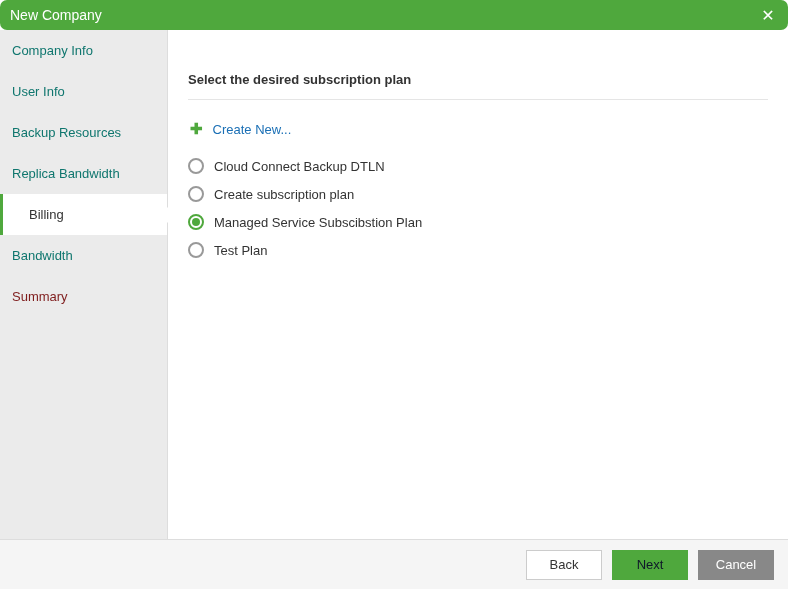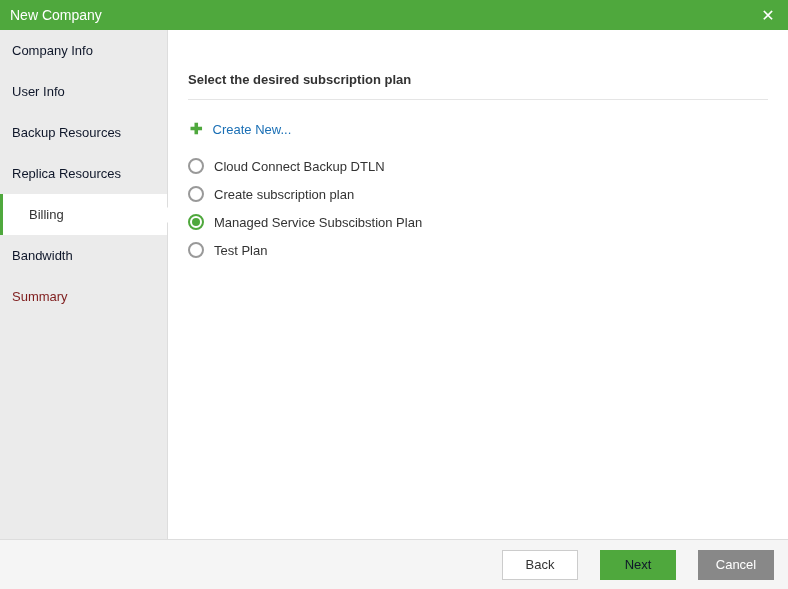"New Company" .titlebar { border-radius: none -> 7px }
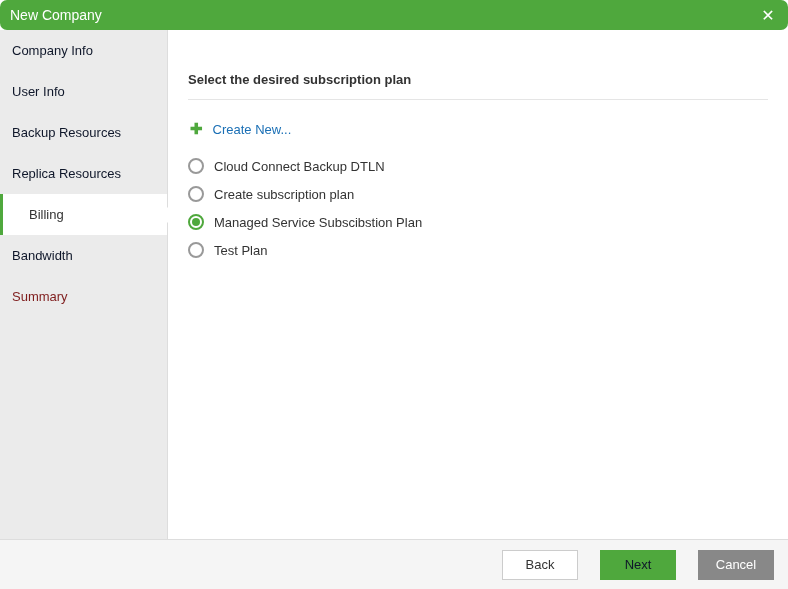"Company Info" .sidebar-item { color: #0f172a -> #0f766e }
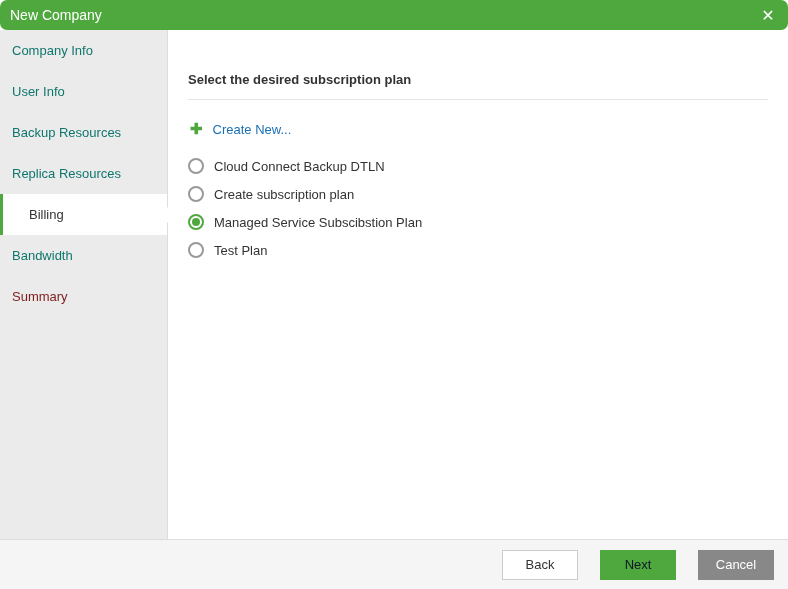"Replica Resources" span { text: Resources -> Bandwidth }
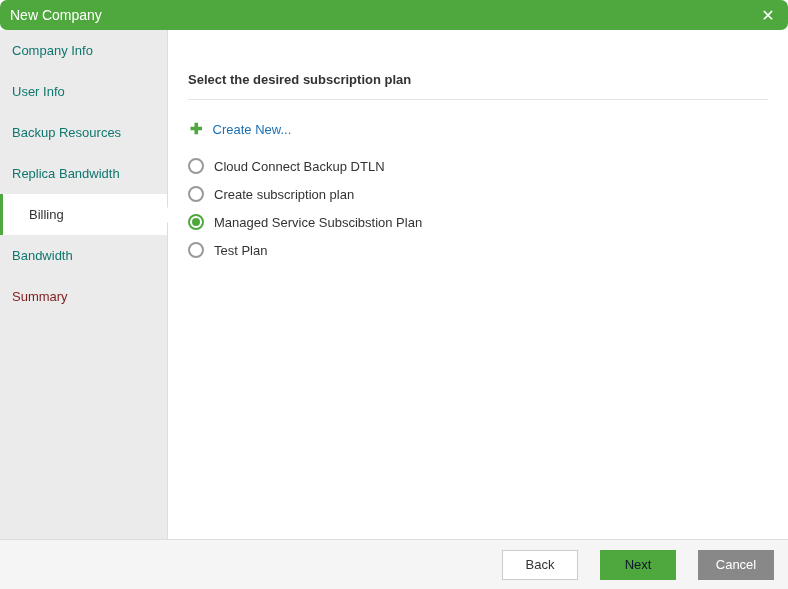"Back" .footer { gap: 22px -> 10px }
